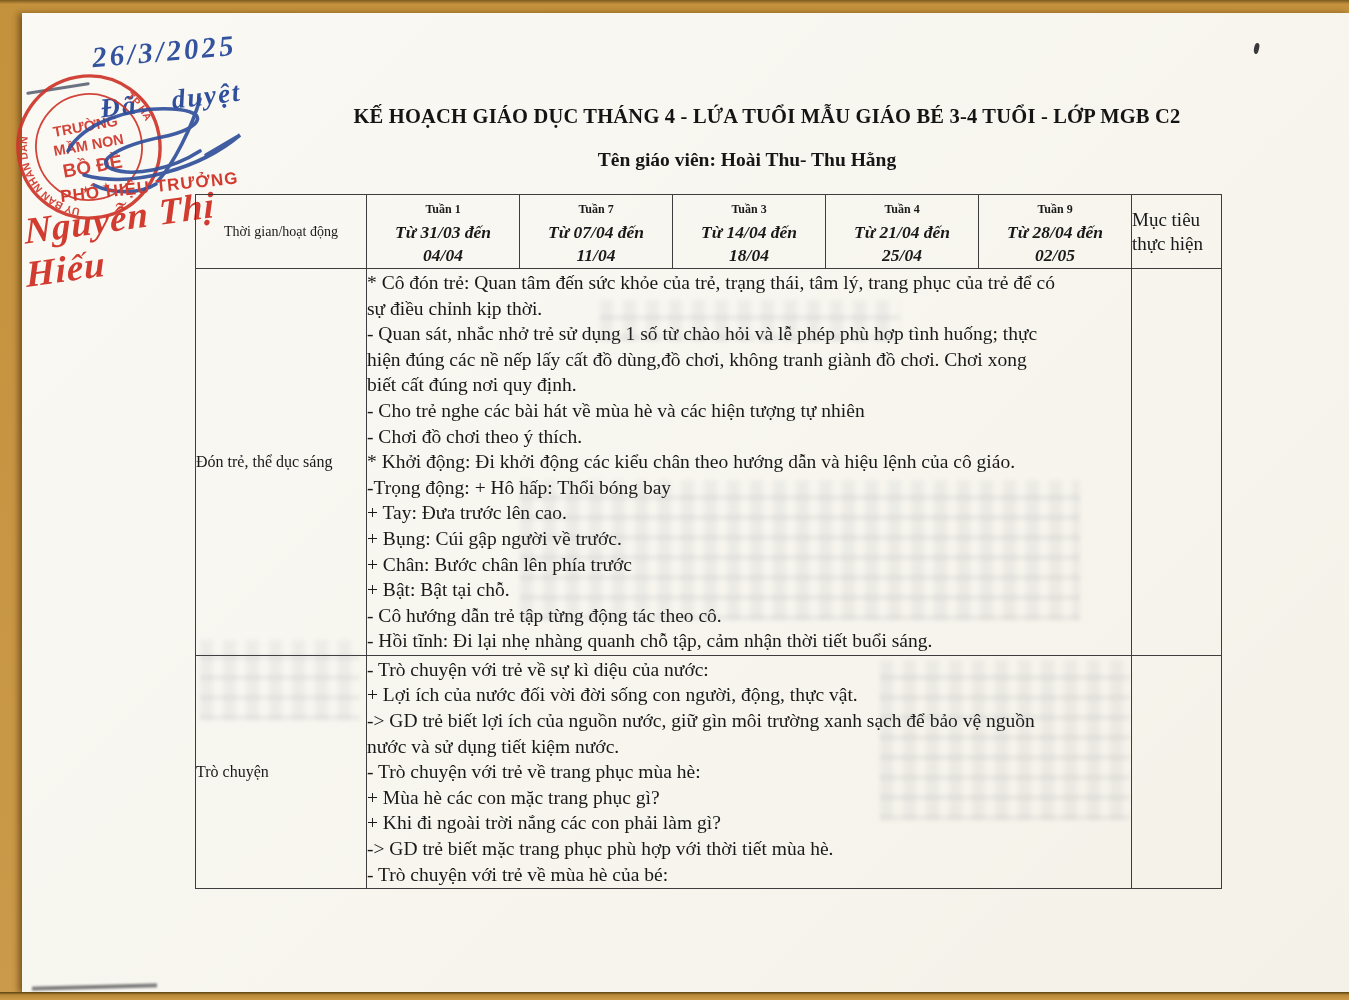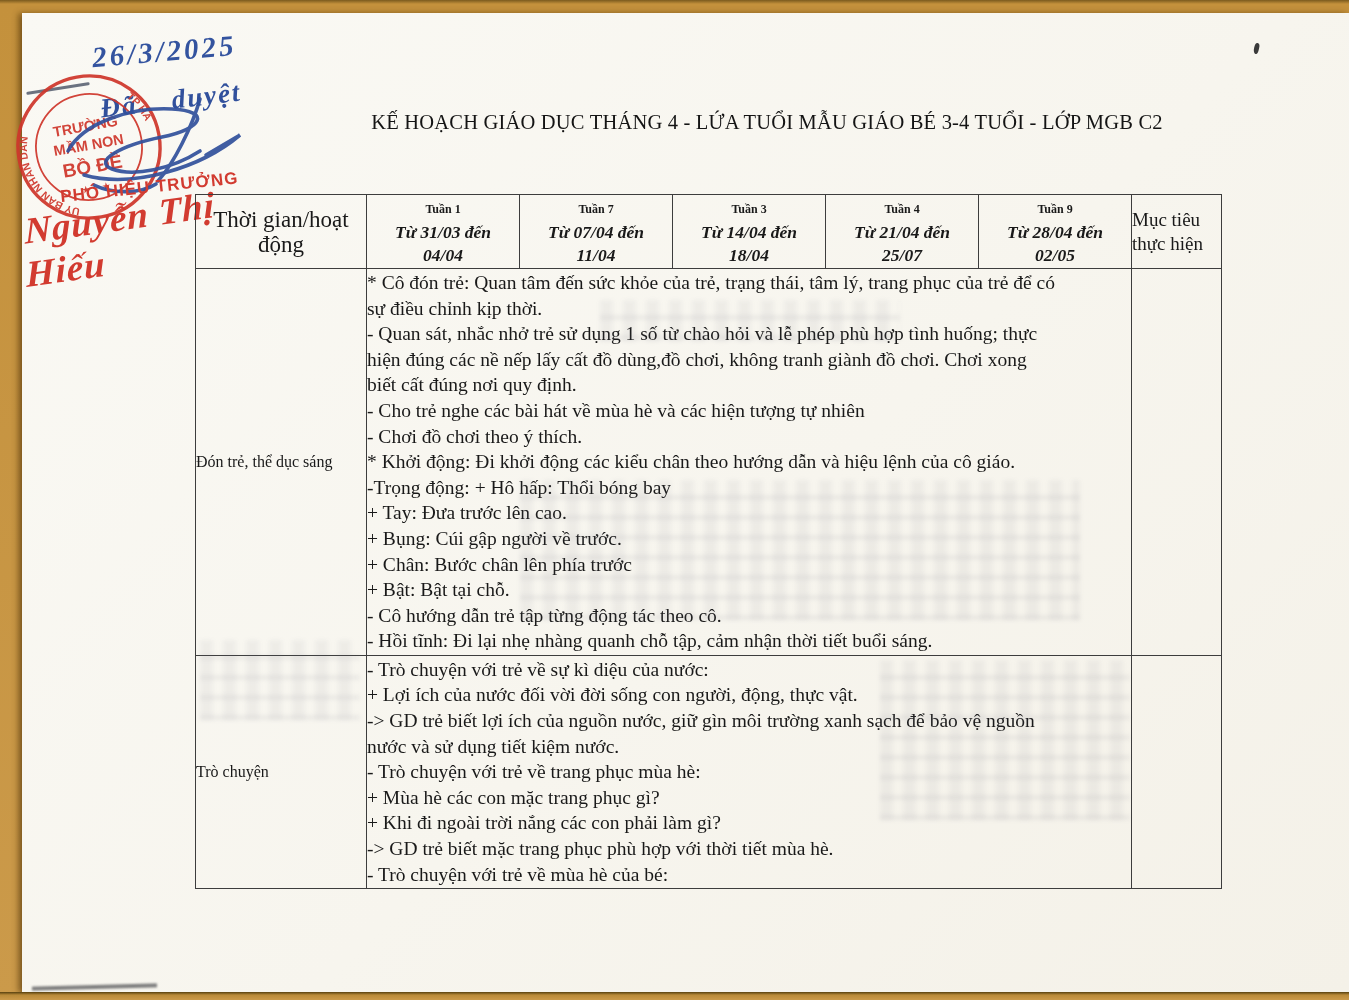"KẾ HOẠCH GIÁO DỤC THÁNG" .doc-title { font-weight: normal -> bold; top: 98px -> 92px }
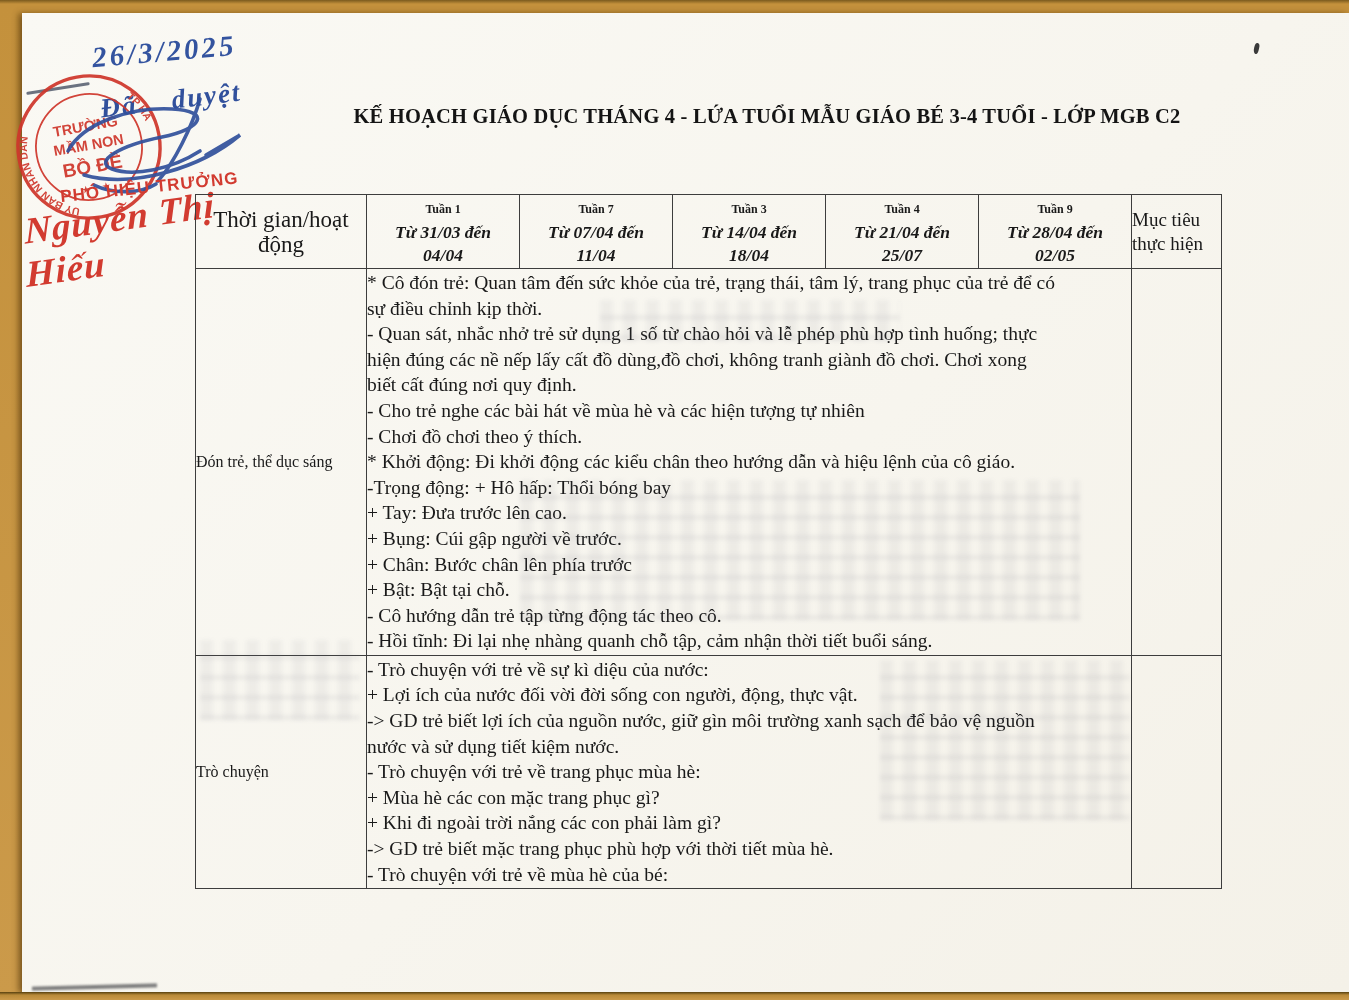"Tên giáo viên: Hoài Thu-" div.doc-teacher { html: none -> <div>Tên giáo viên: Hoài Thu- Thu Hằng</div> }
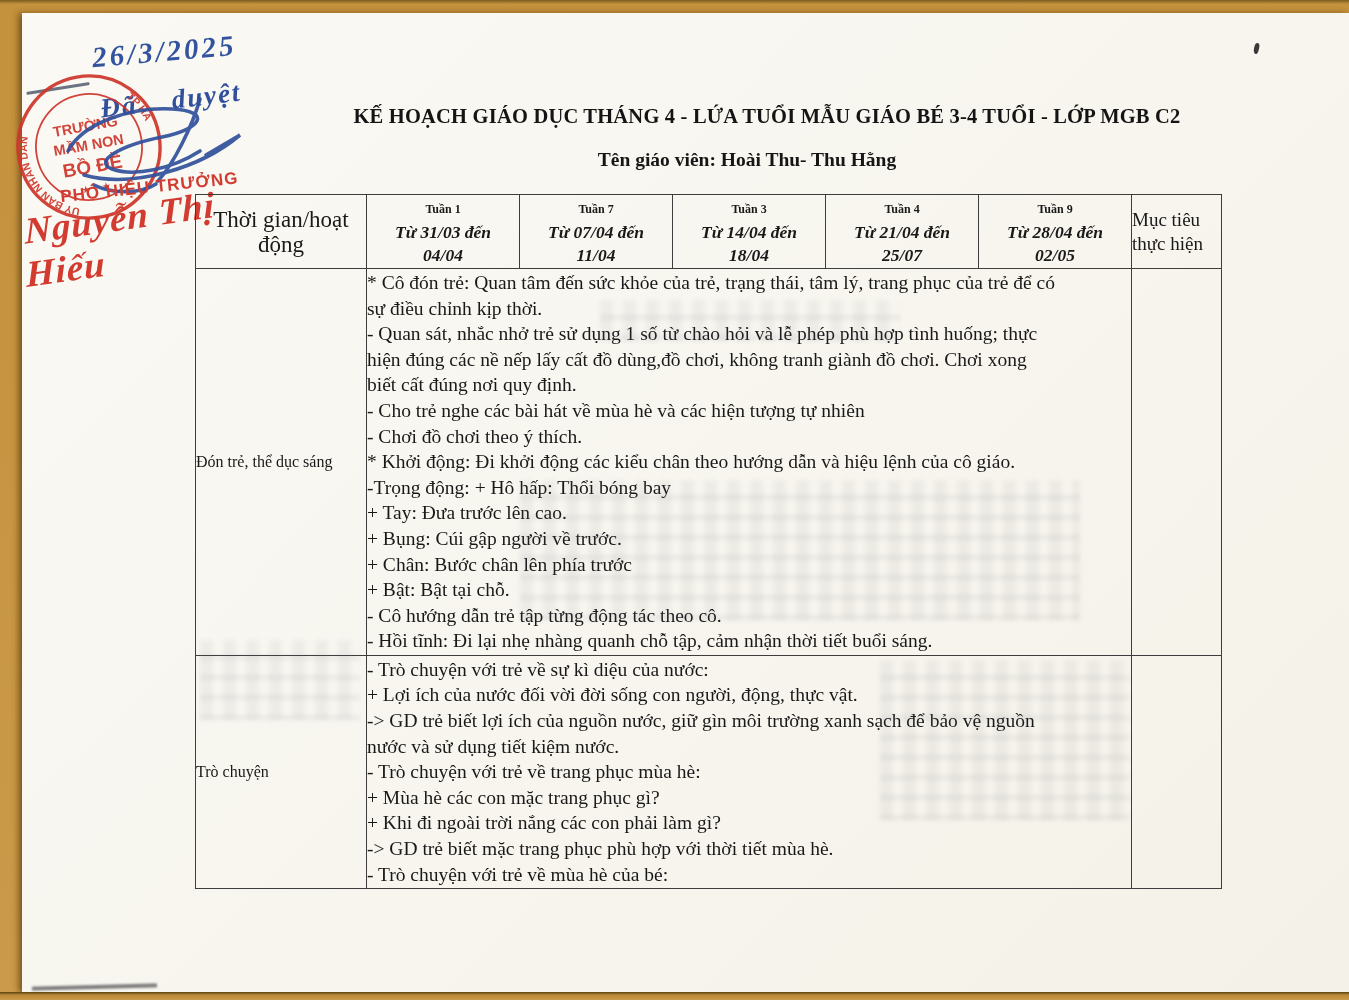"Thời gian/hoạt động" th.corner { font-size: 23px -> 14px }
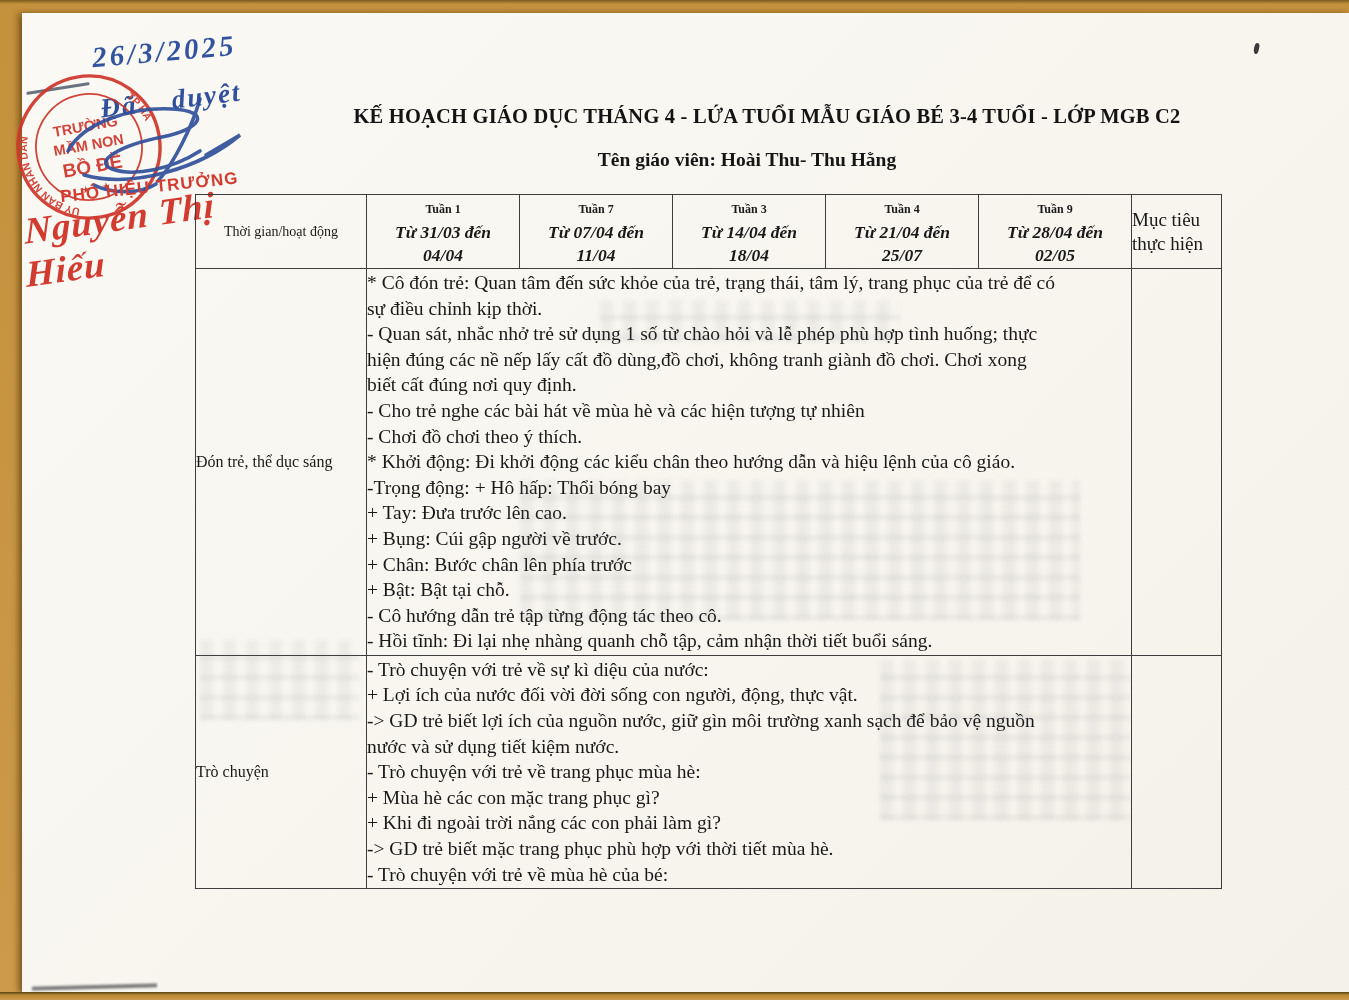"Từ 21/04 đến 25/07" div.week-range { text: 25/07 -> 25/04 }
